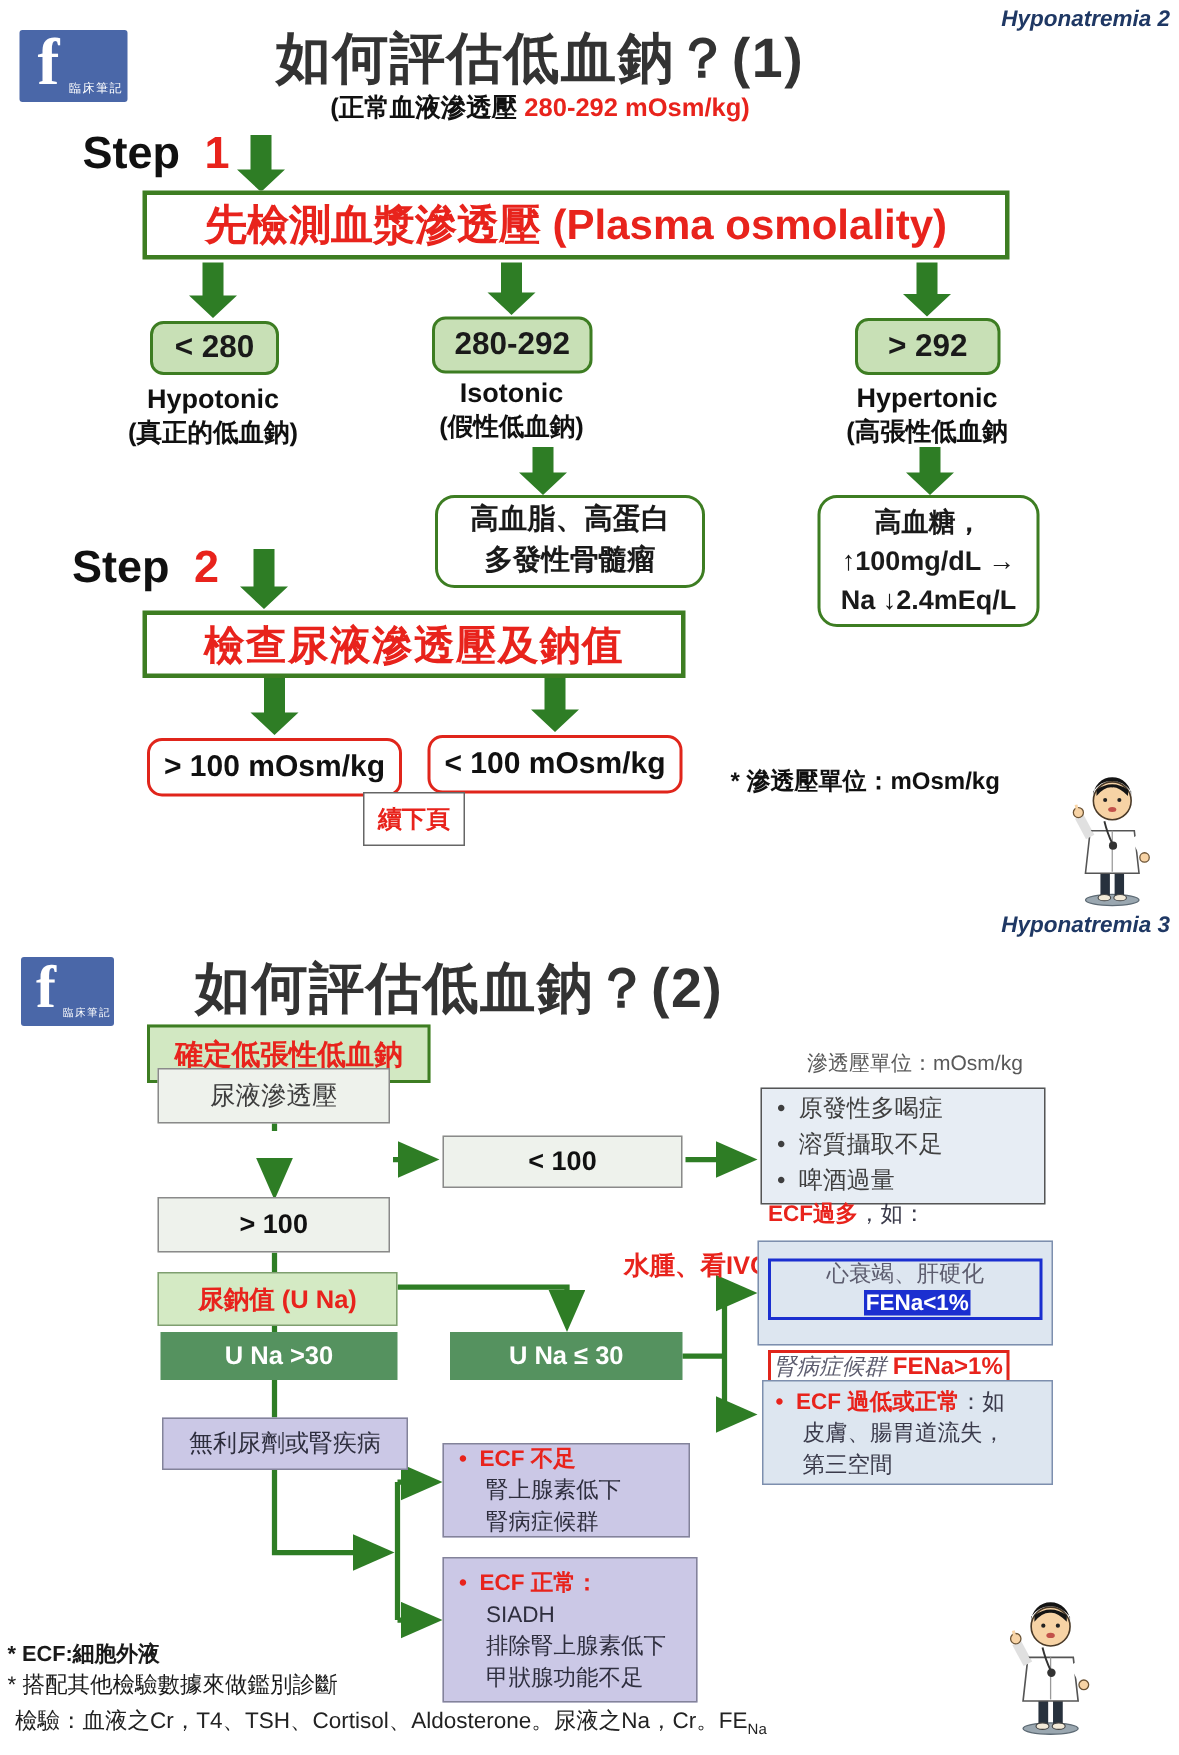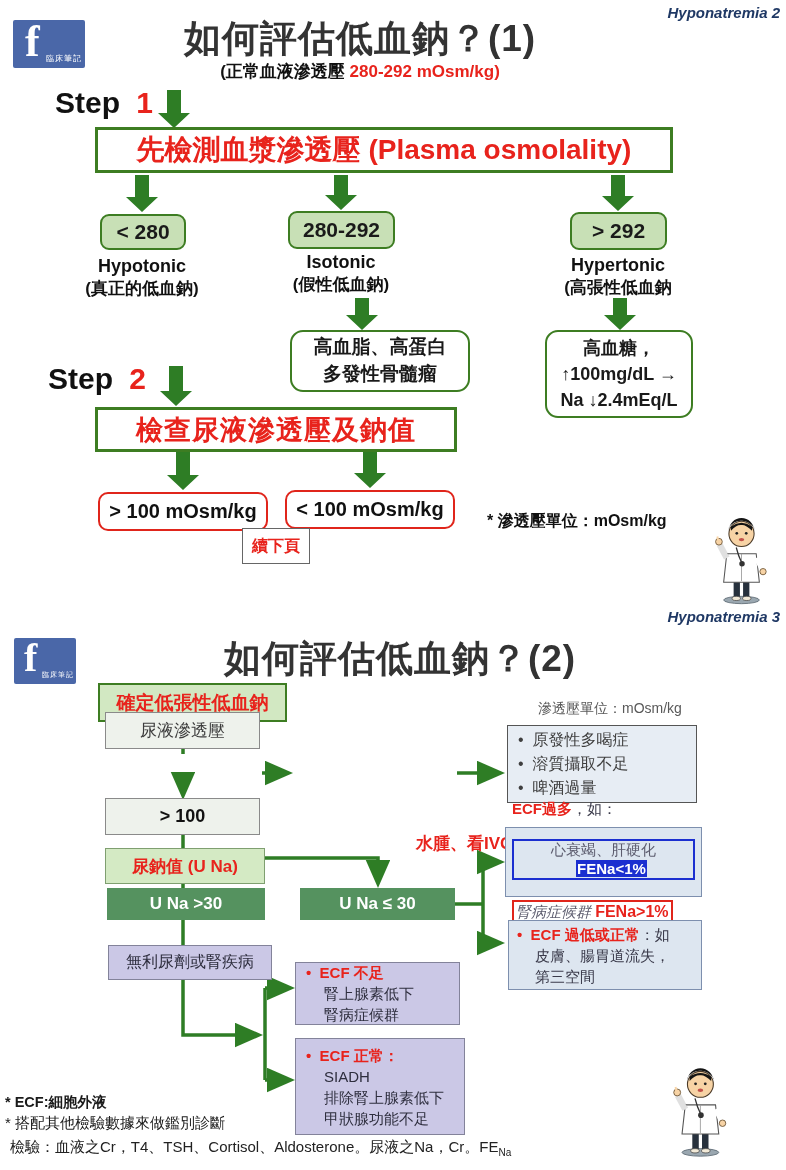"如何評估低血鈉？(2)" div.abs { text-align: center -> none }
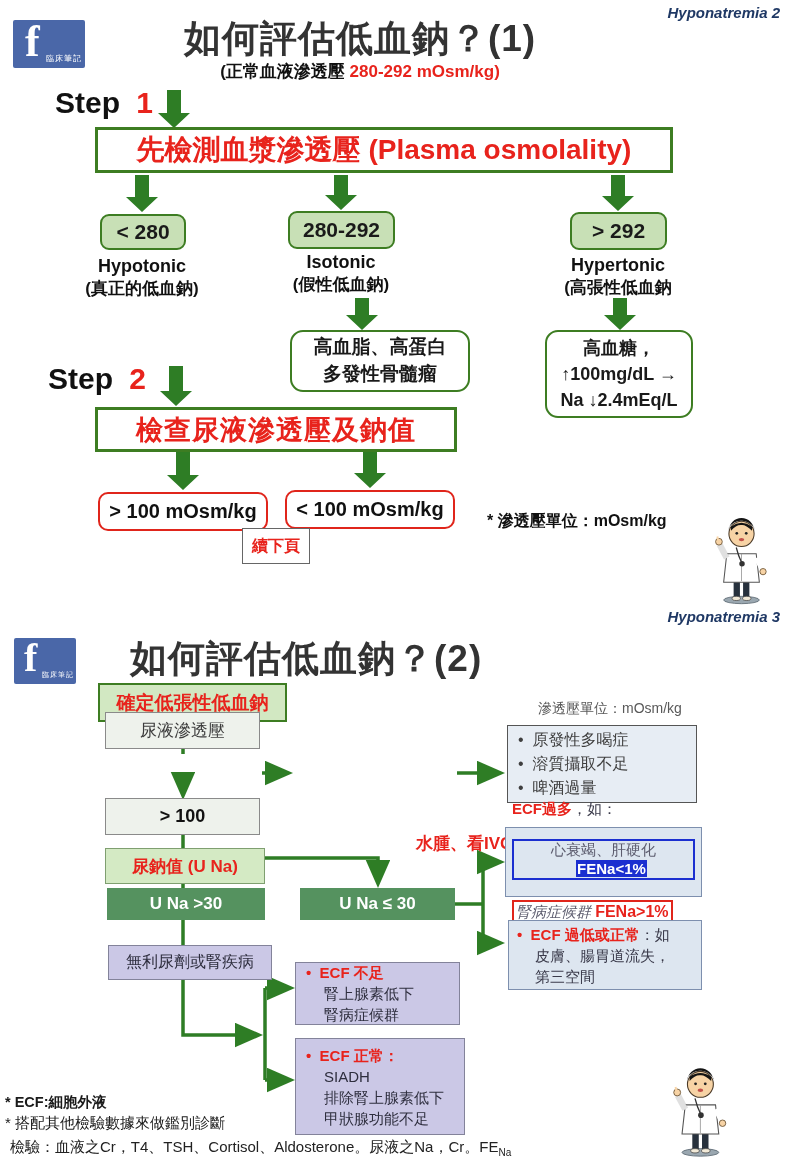"< 100" div.box { html: none -> <div>&lt; 100</div> }
